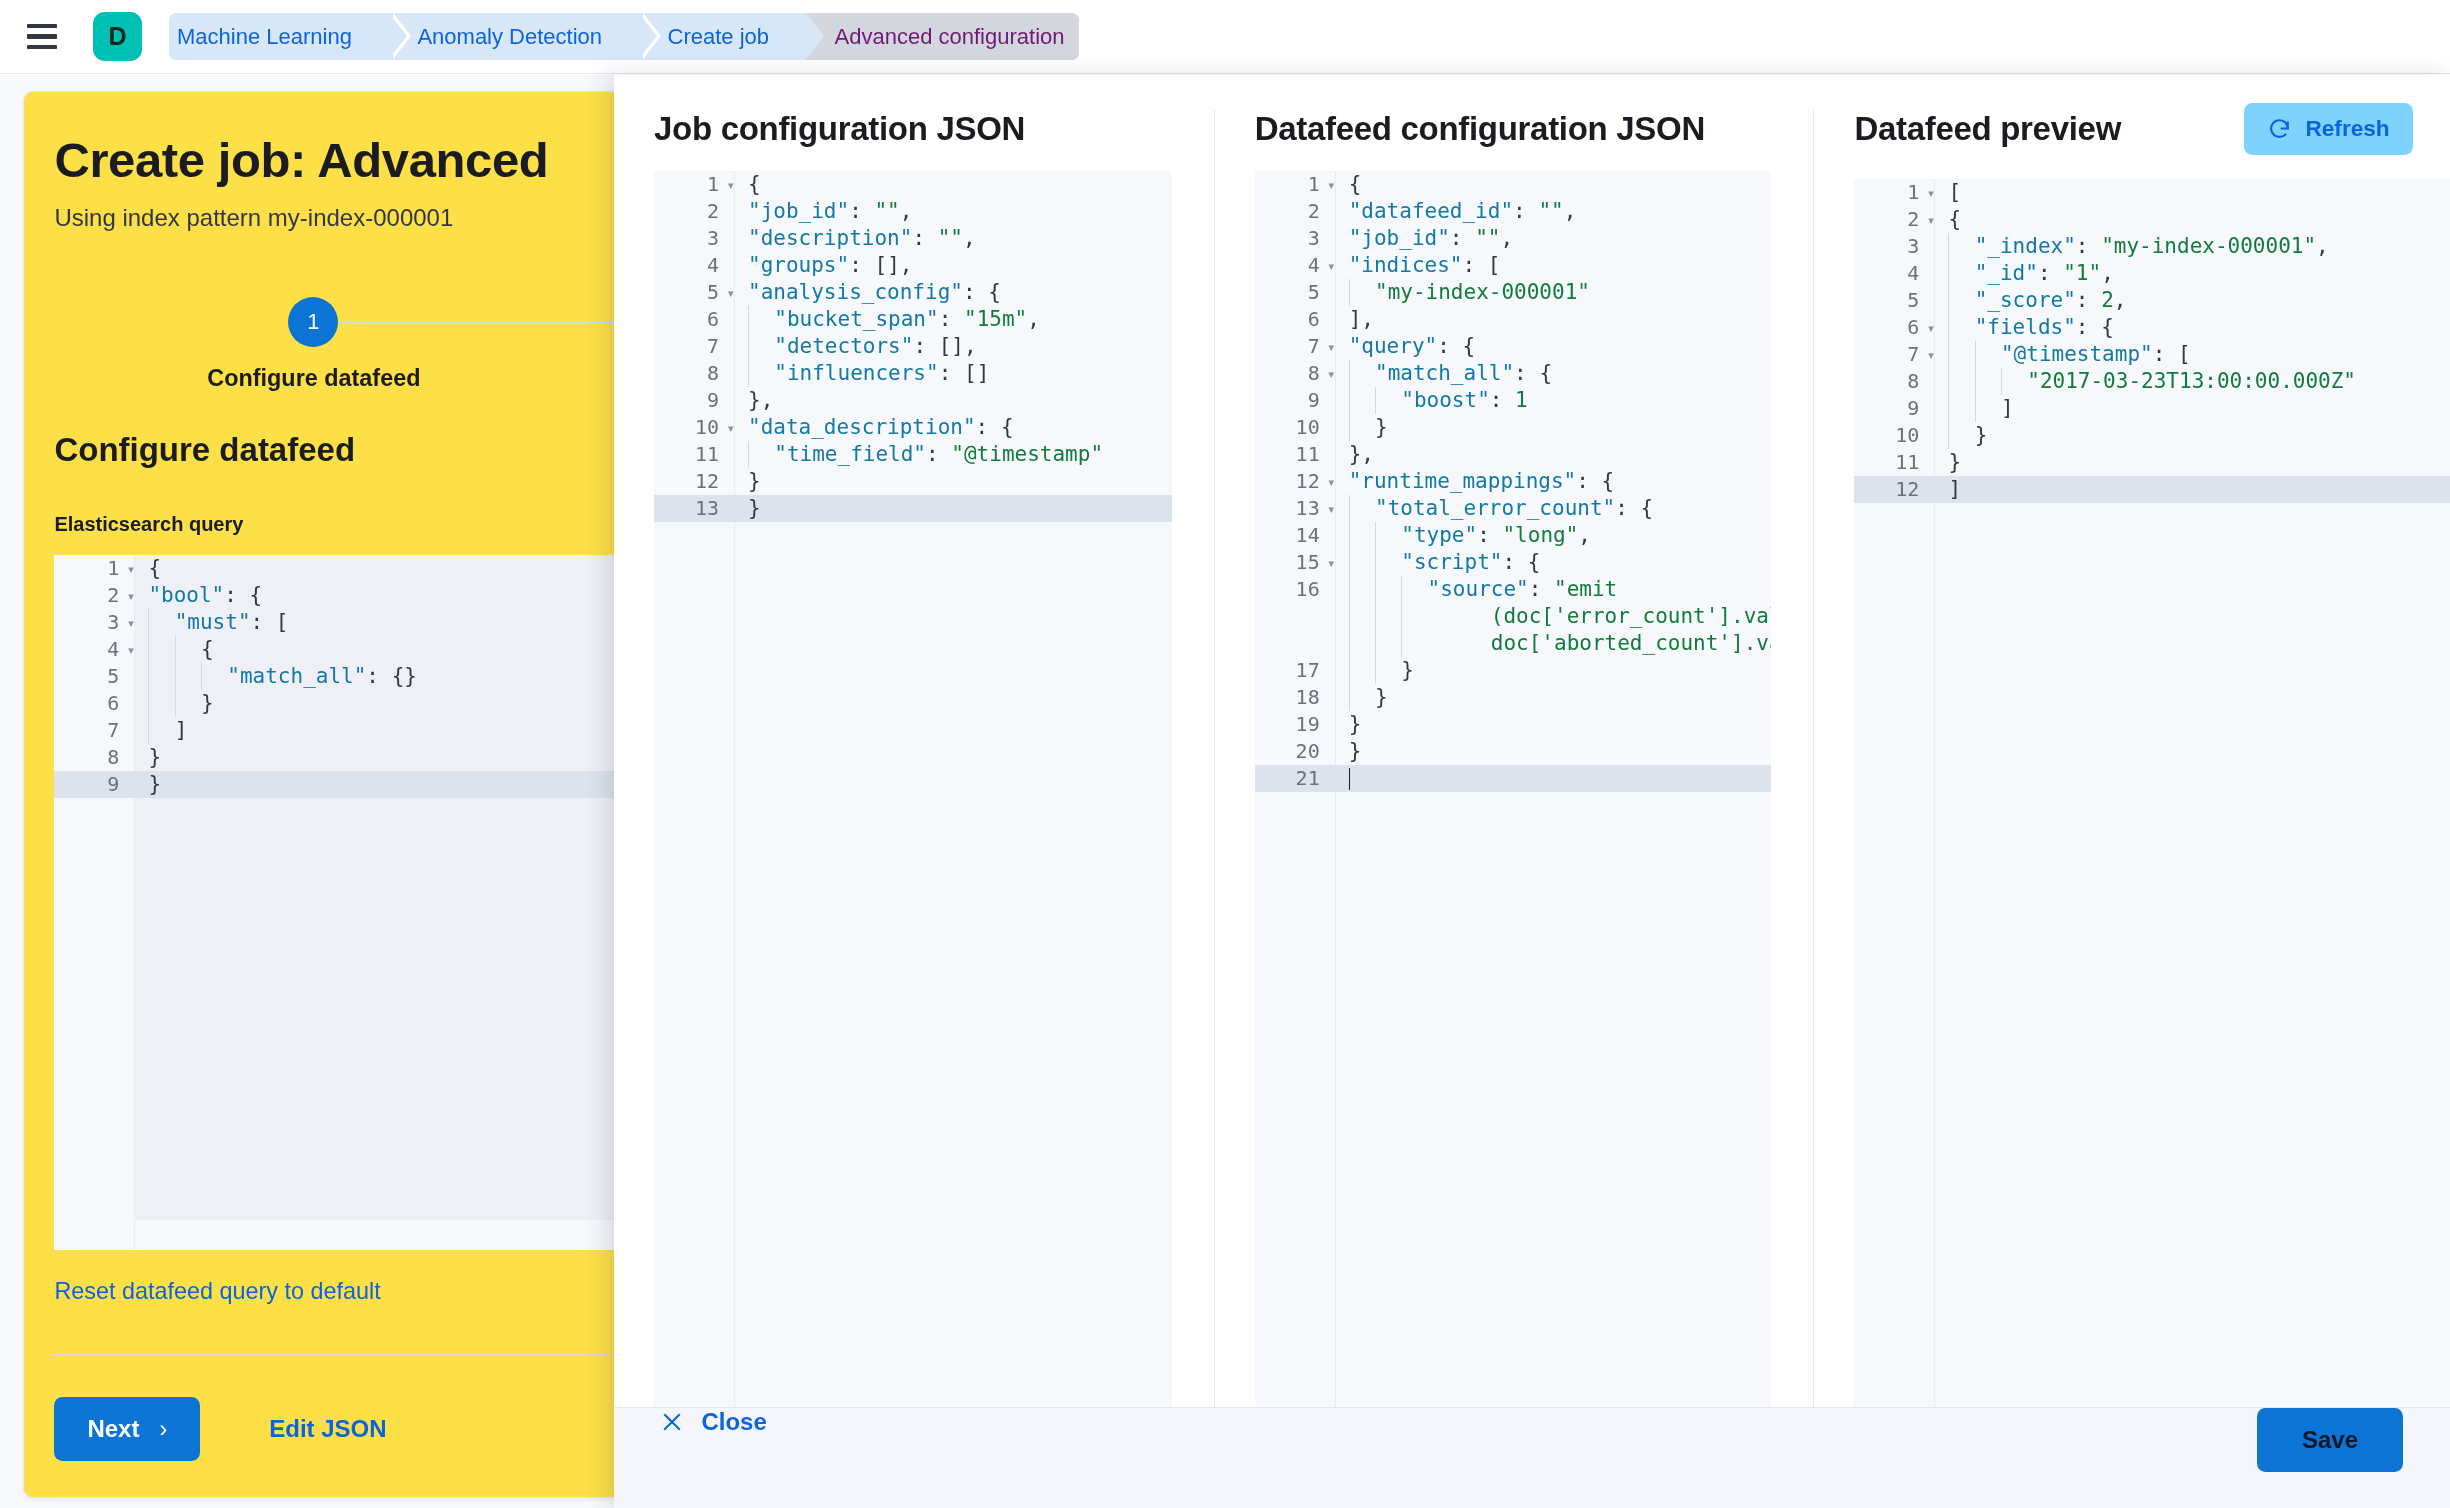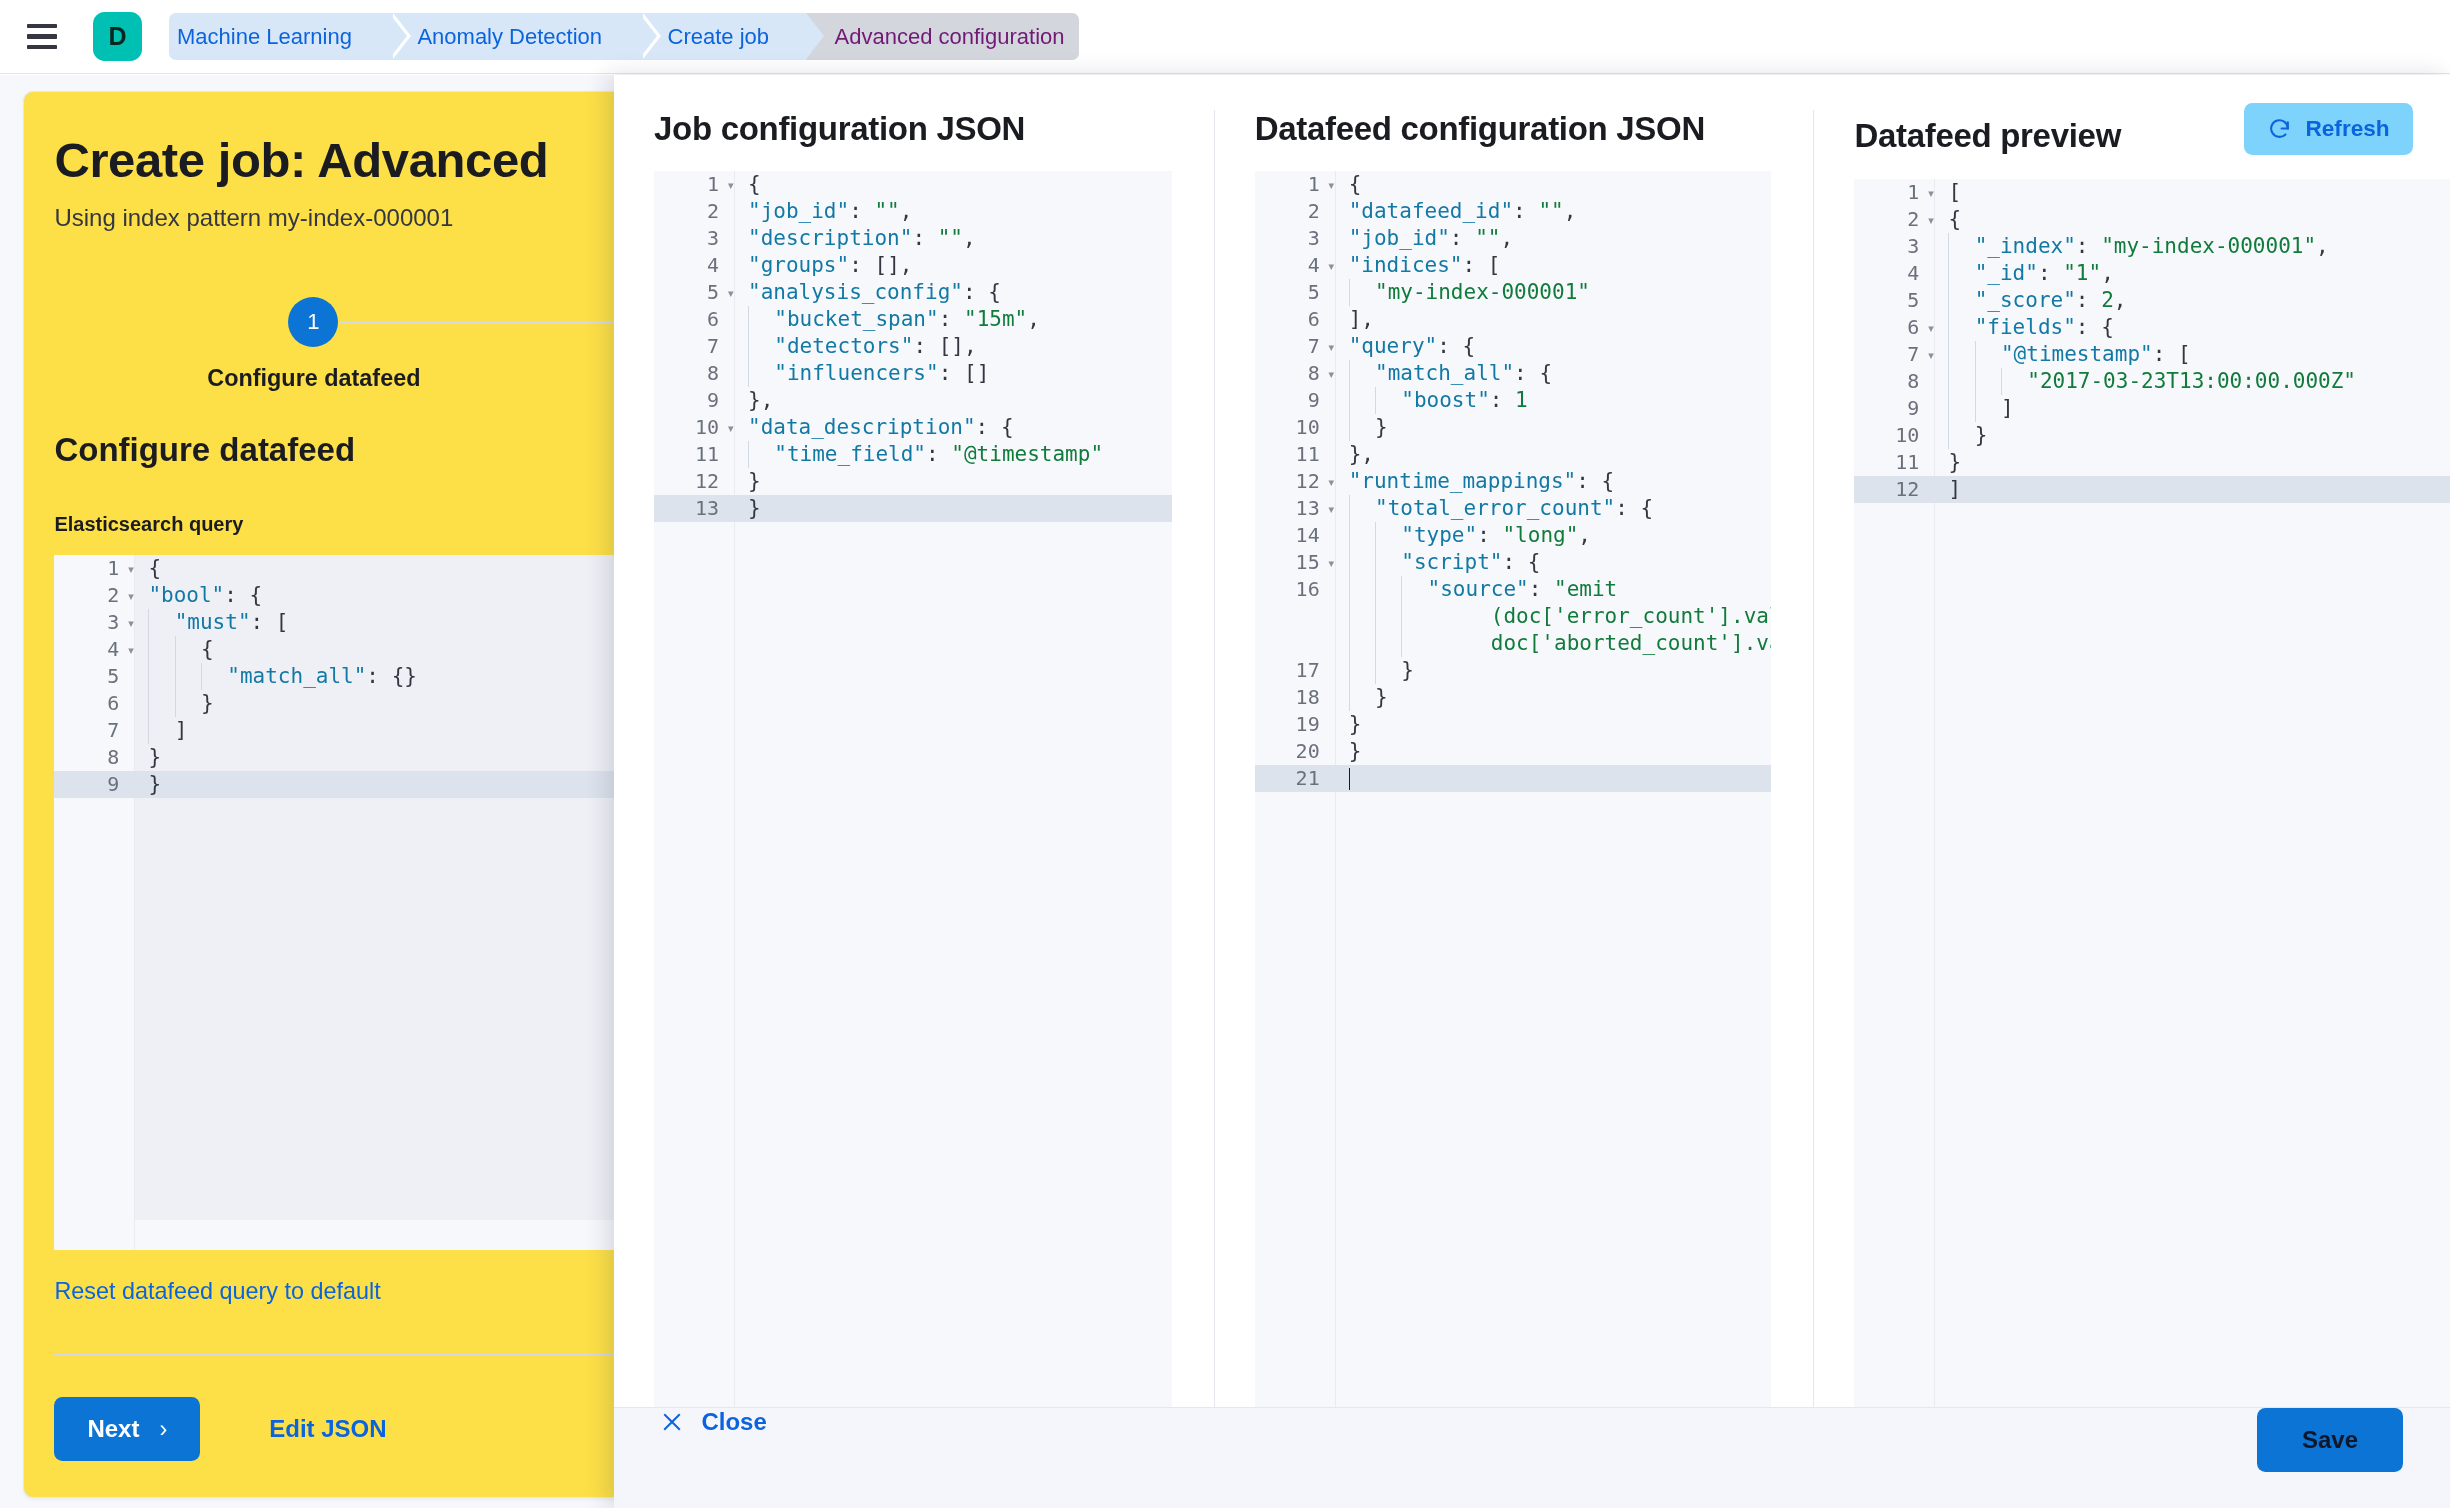"Job configuration JSON" .fl-head { align-items: flex-end -> flex-start }
